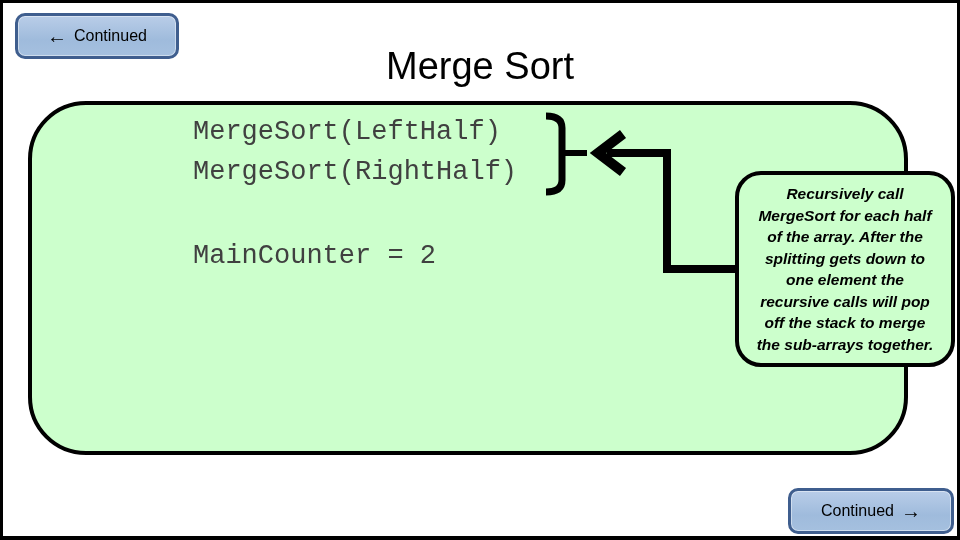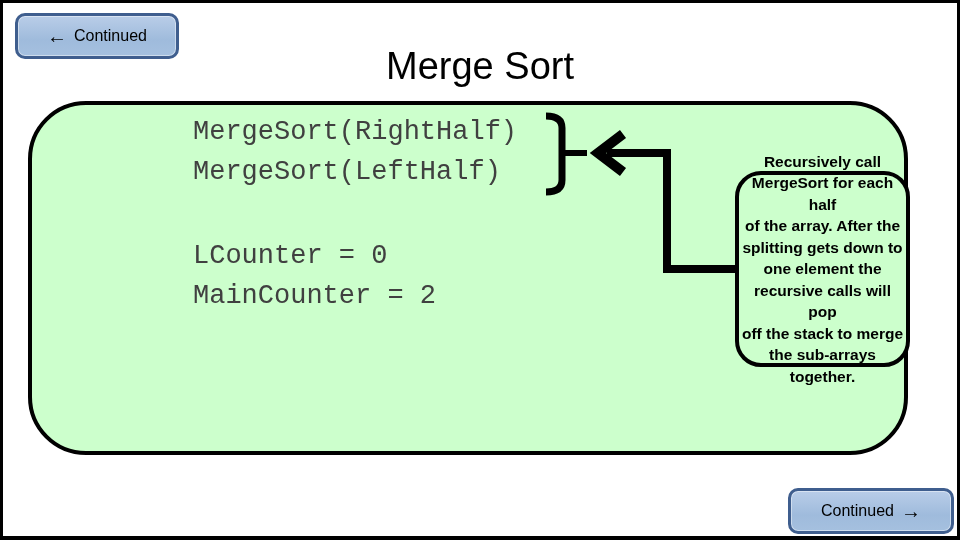"MergeSort(RightHalf)" div { order: before "MergeSort(LeftHalf)" -> after "MergeSort(LeftHalf)" }
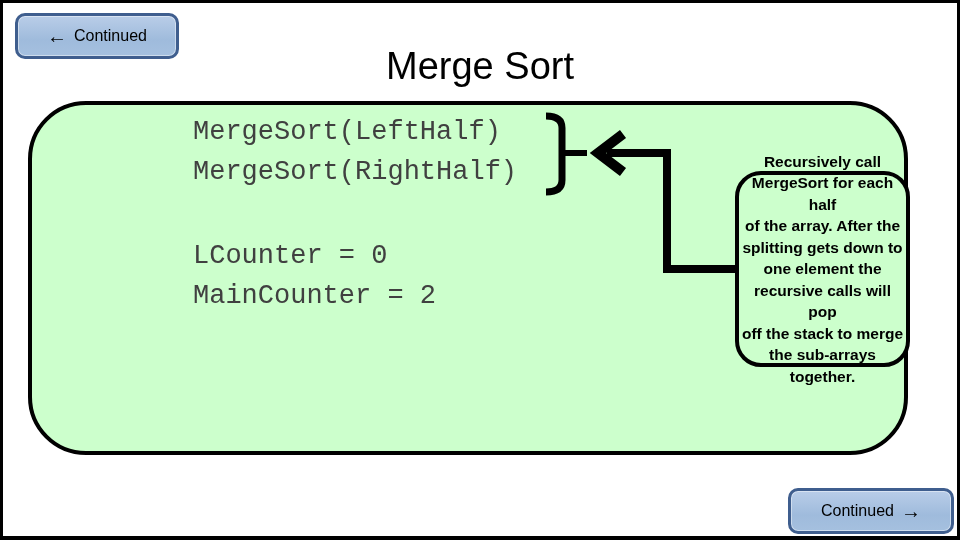"Recursively call" .callout { font-style: none -> italic; width: 175px -> 220px }
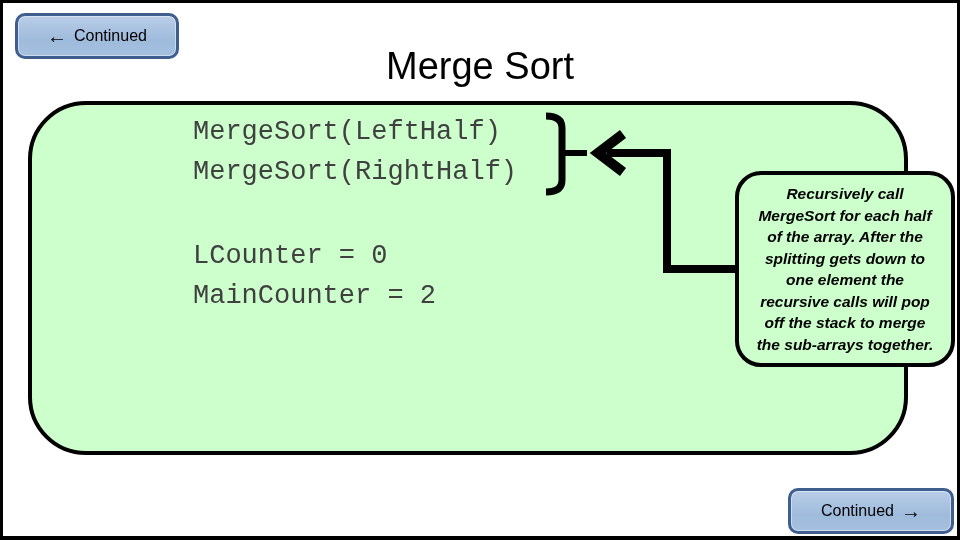"LCounter = 0" div { html: <div>LCounter = 0</div> -> none }
